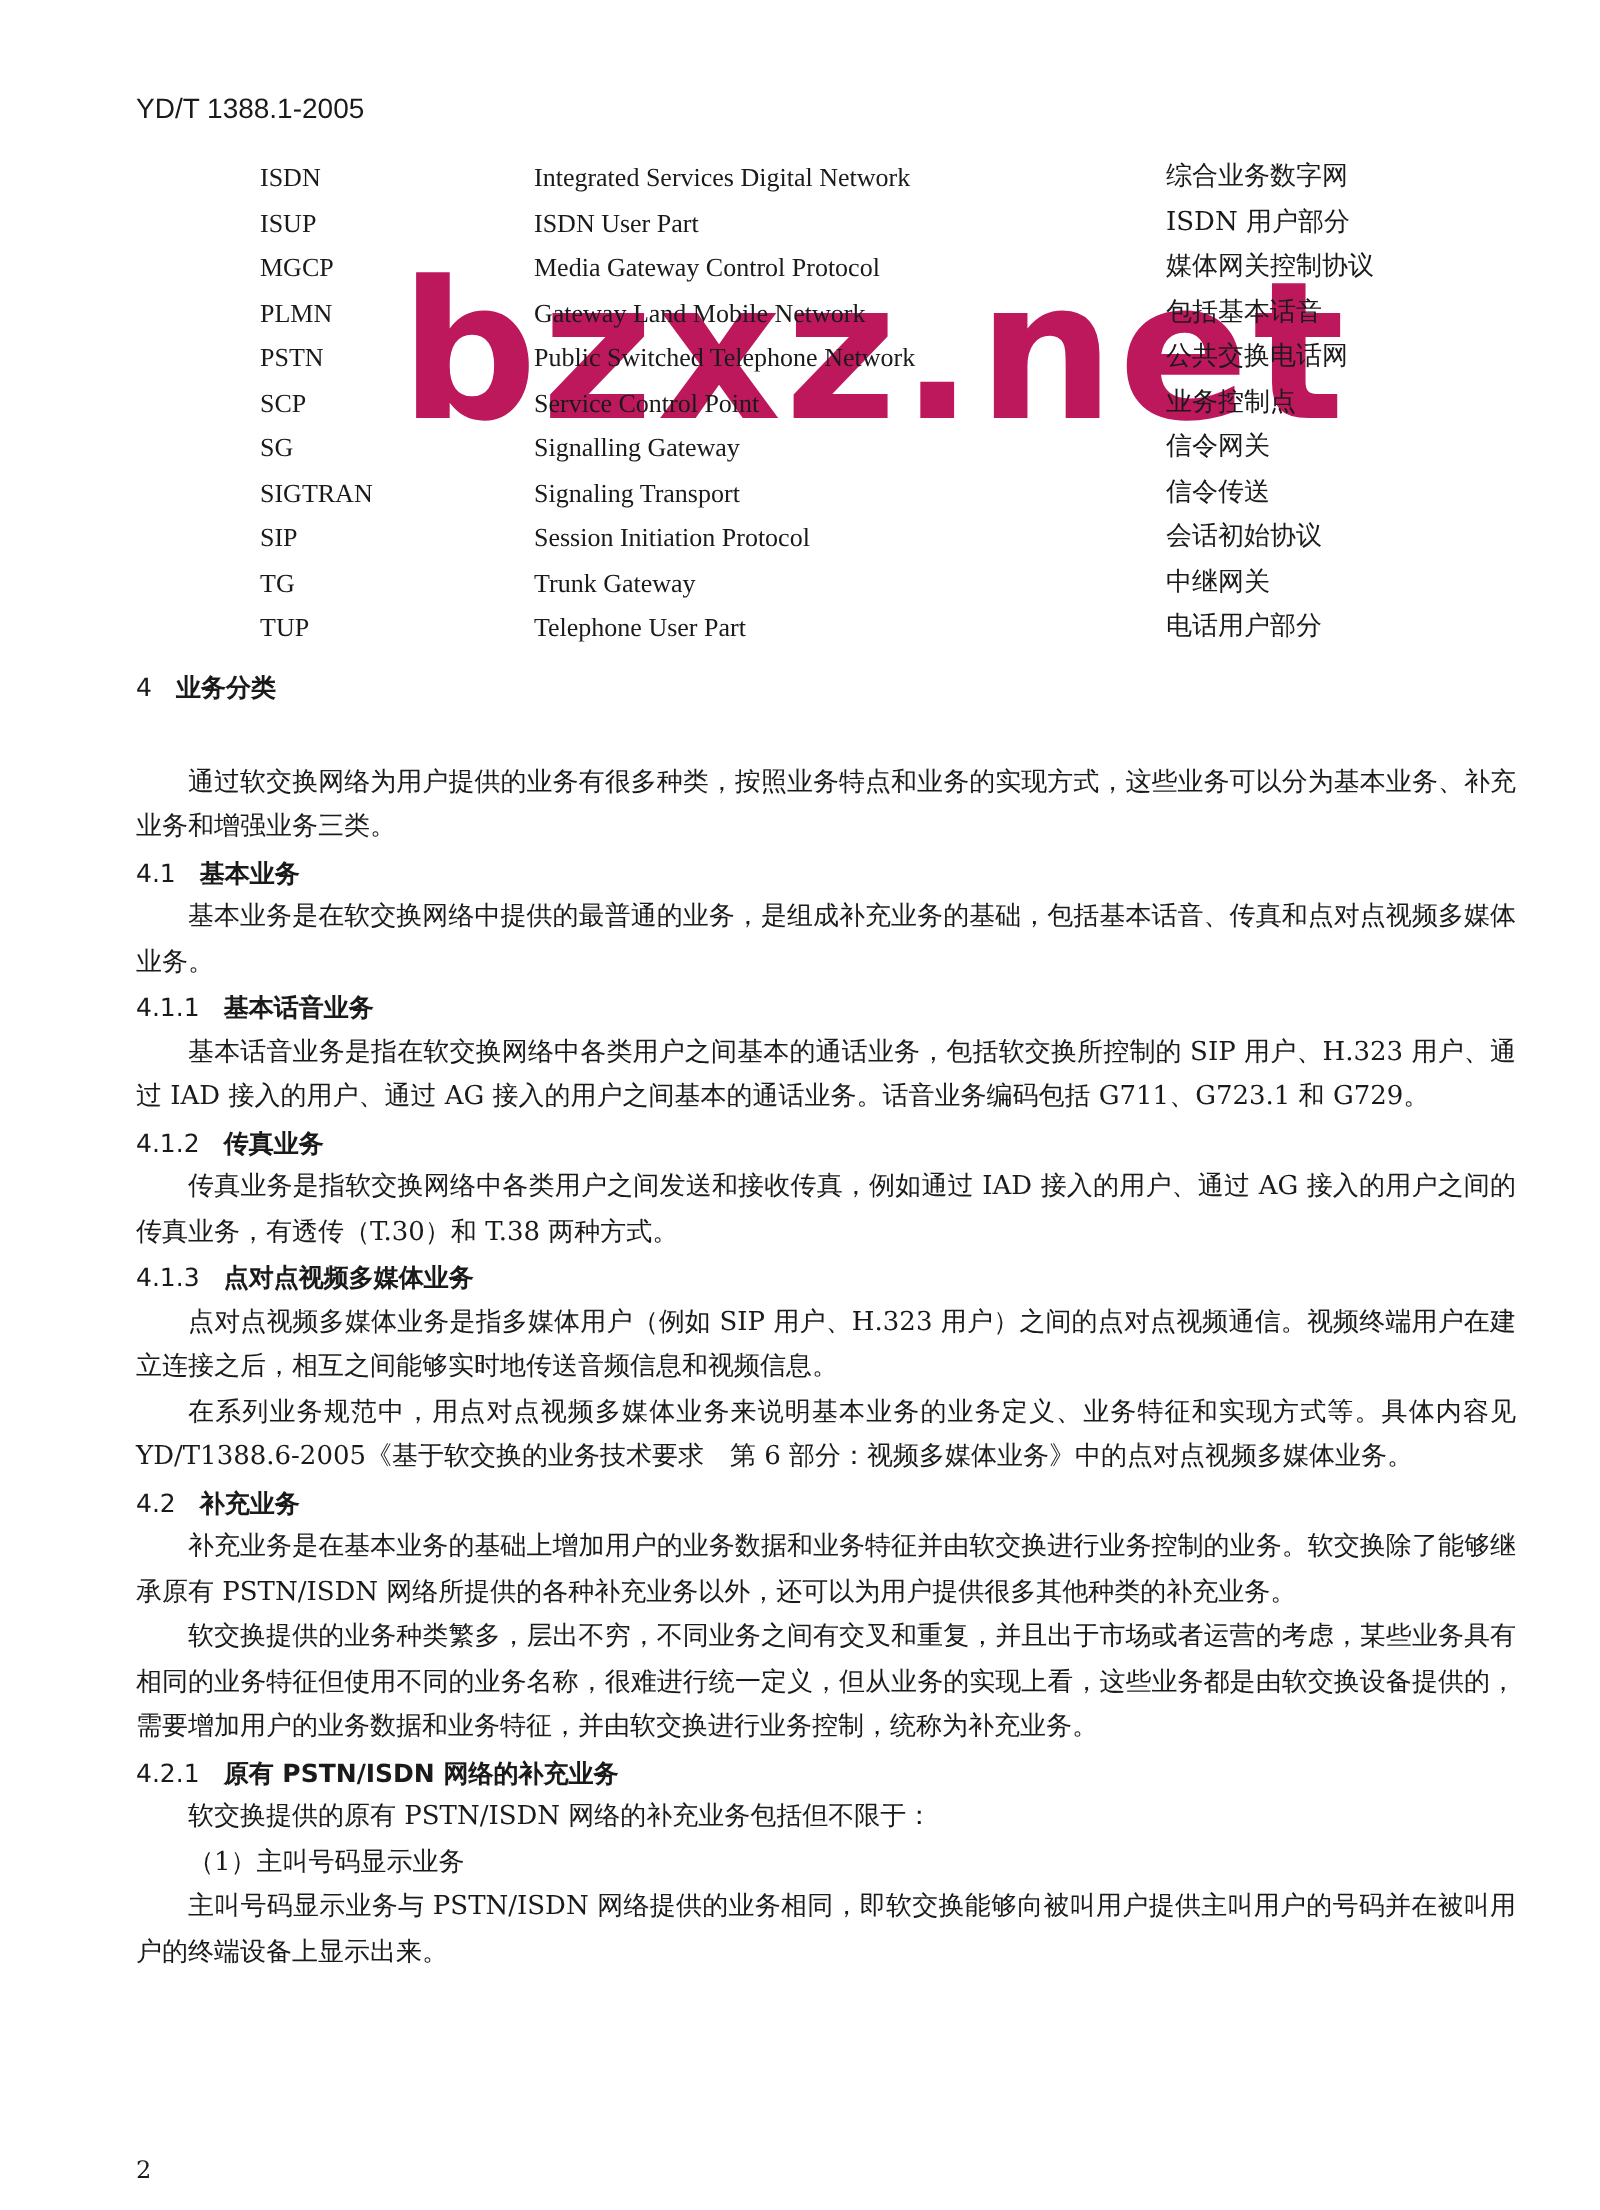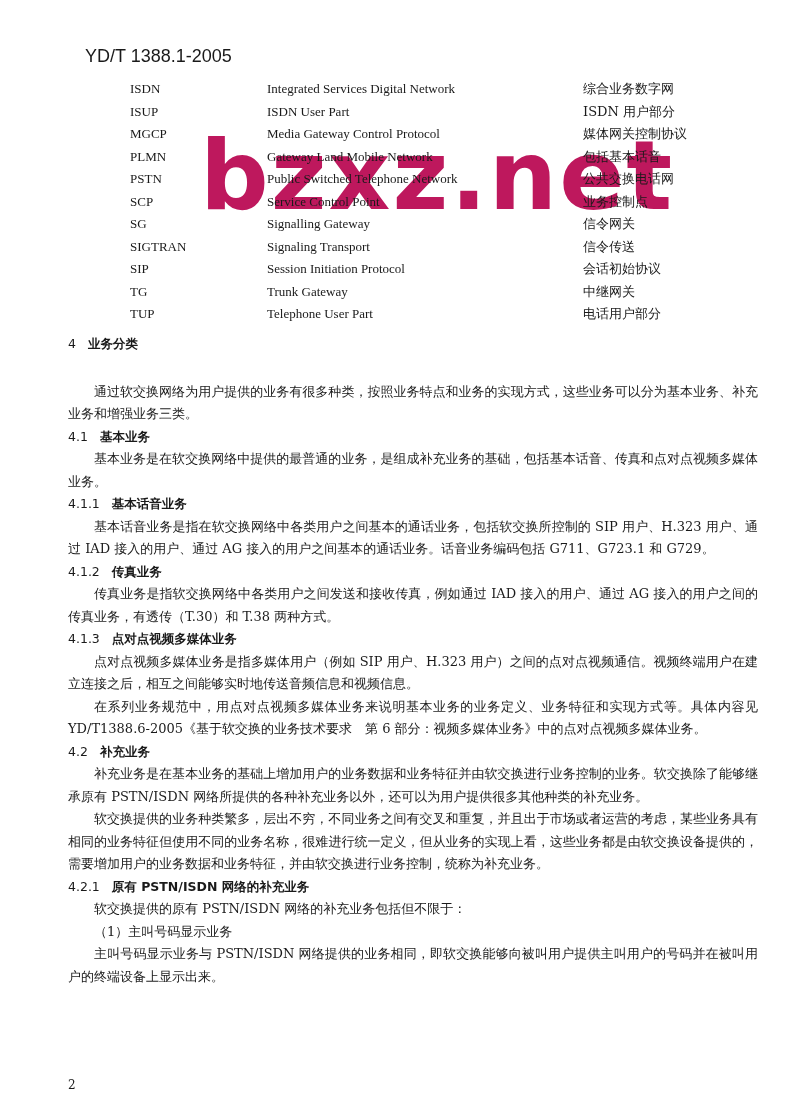"YD/T 1388.1-2005" .header { font-size: 18px -> 14px; margin-left: 17px -> none }
